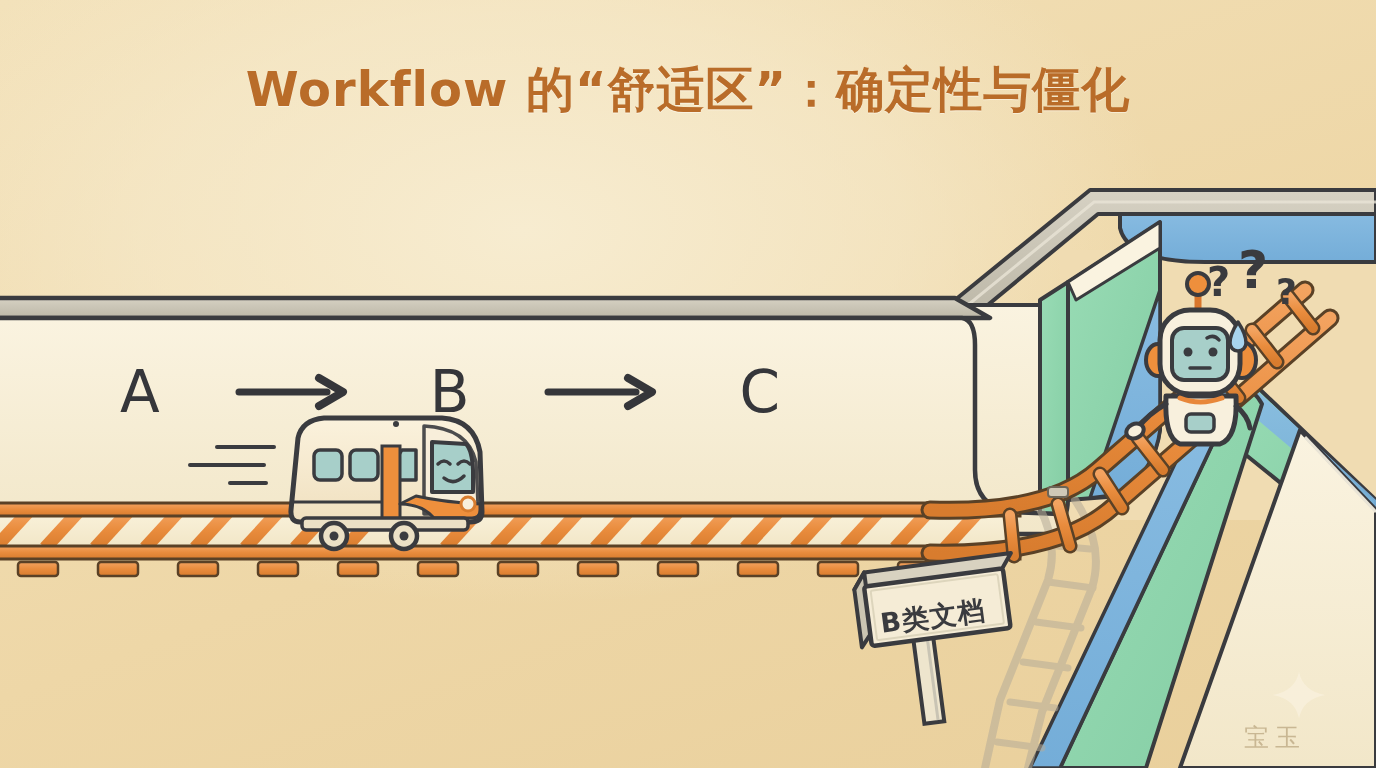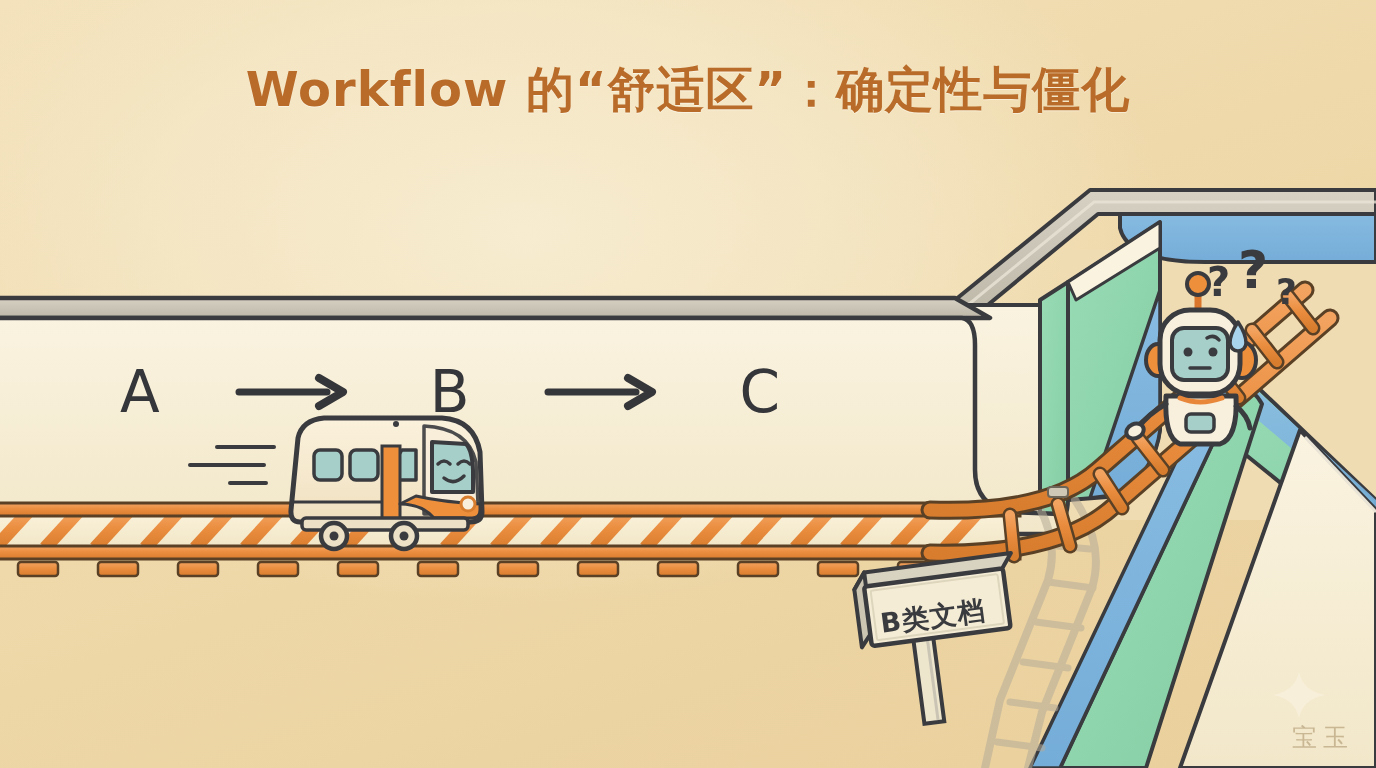"宝玉" .watermark { text-align: right -> left }
